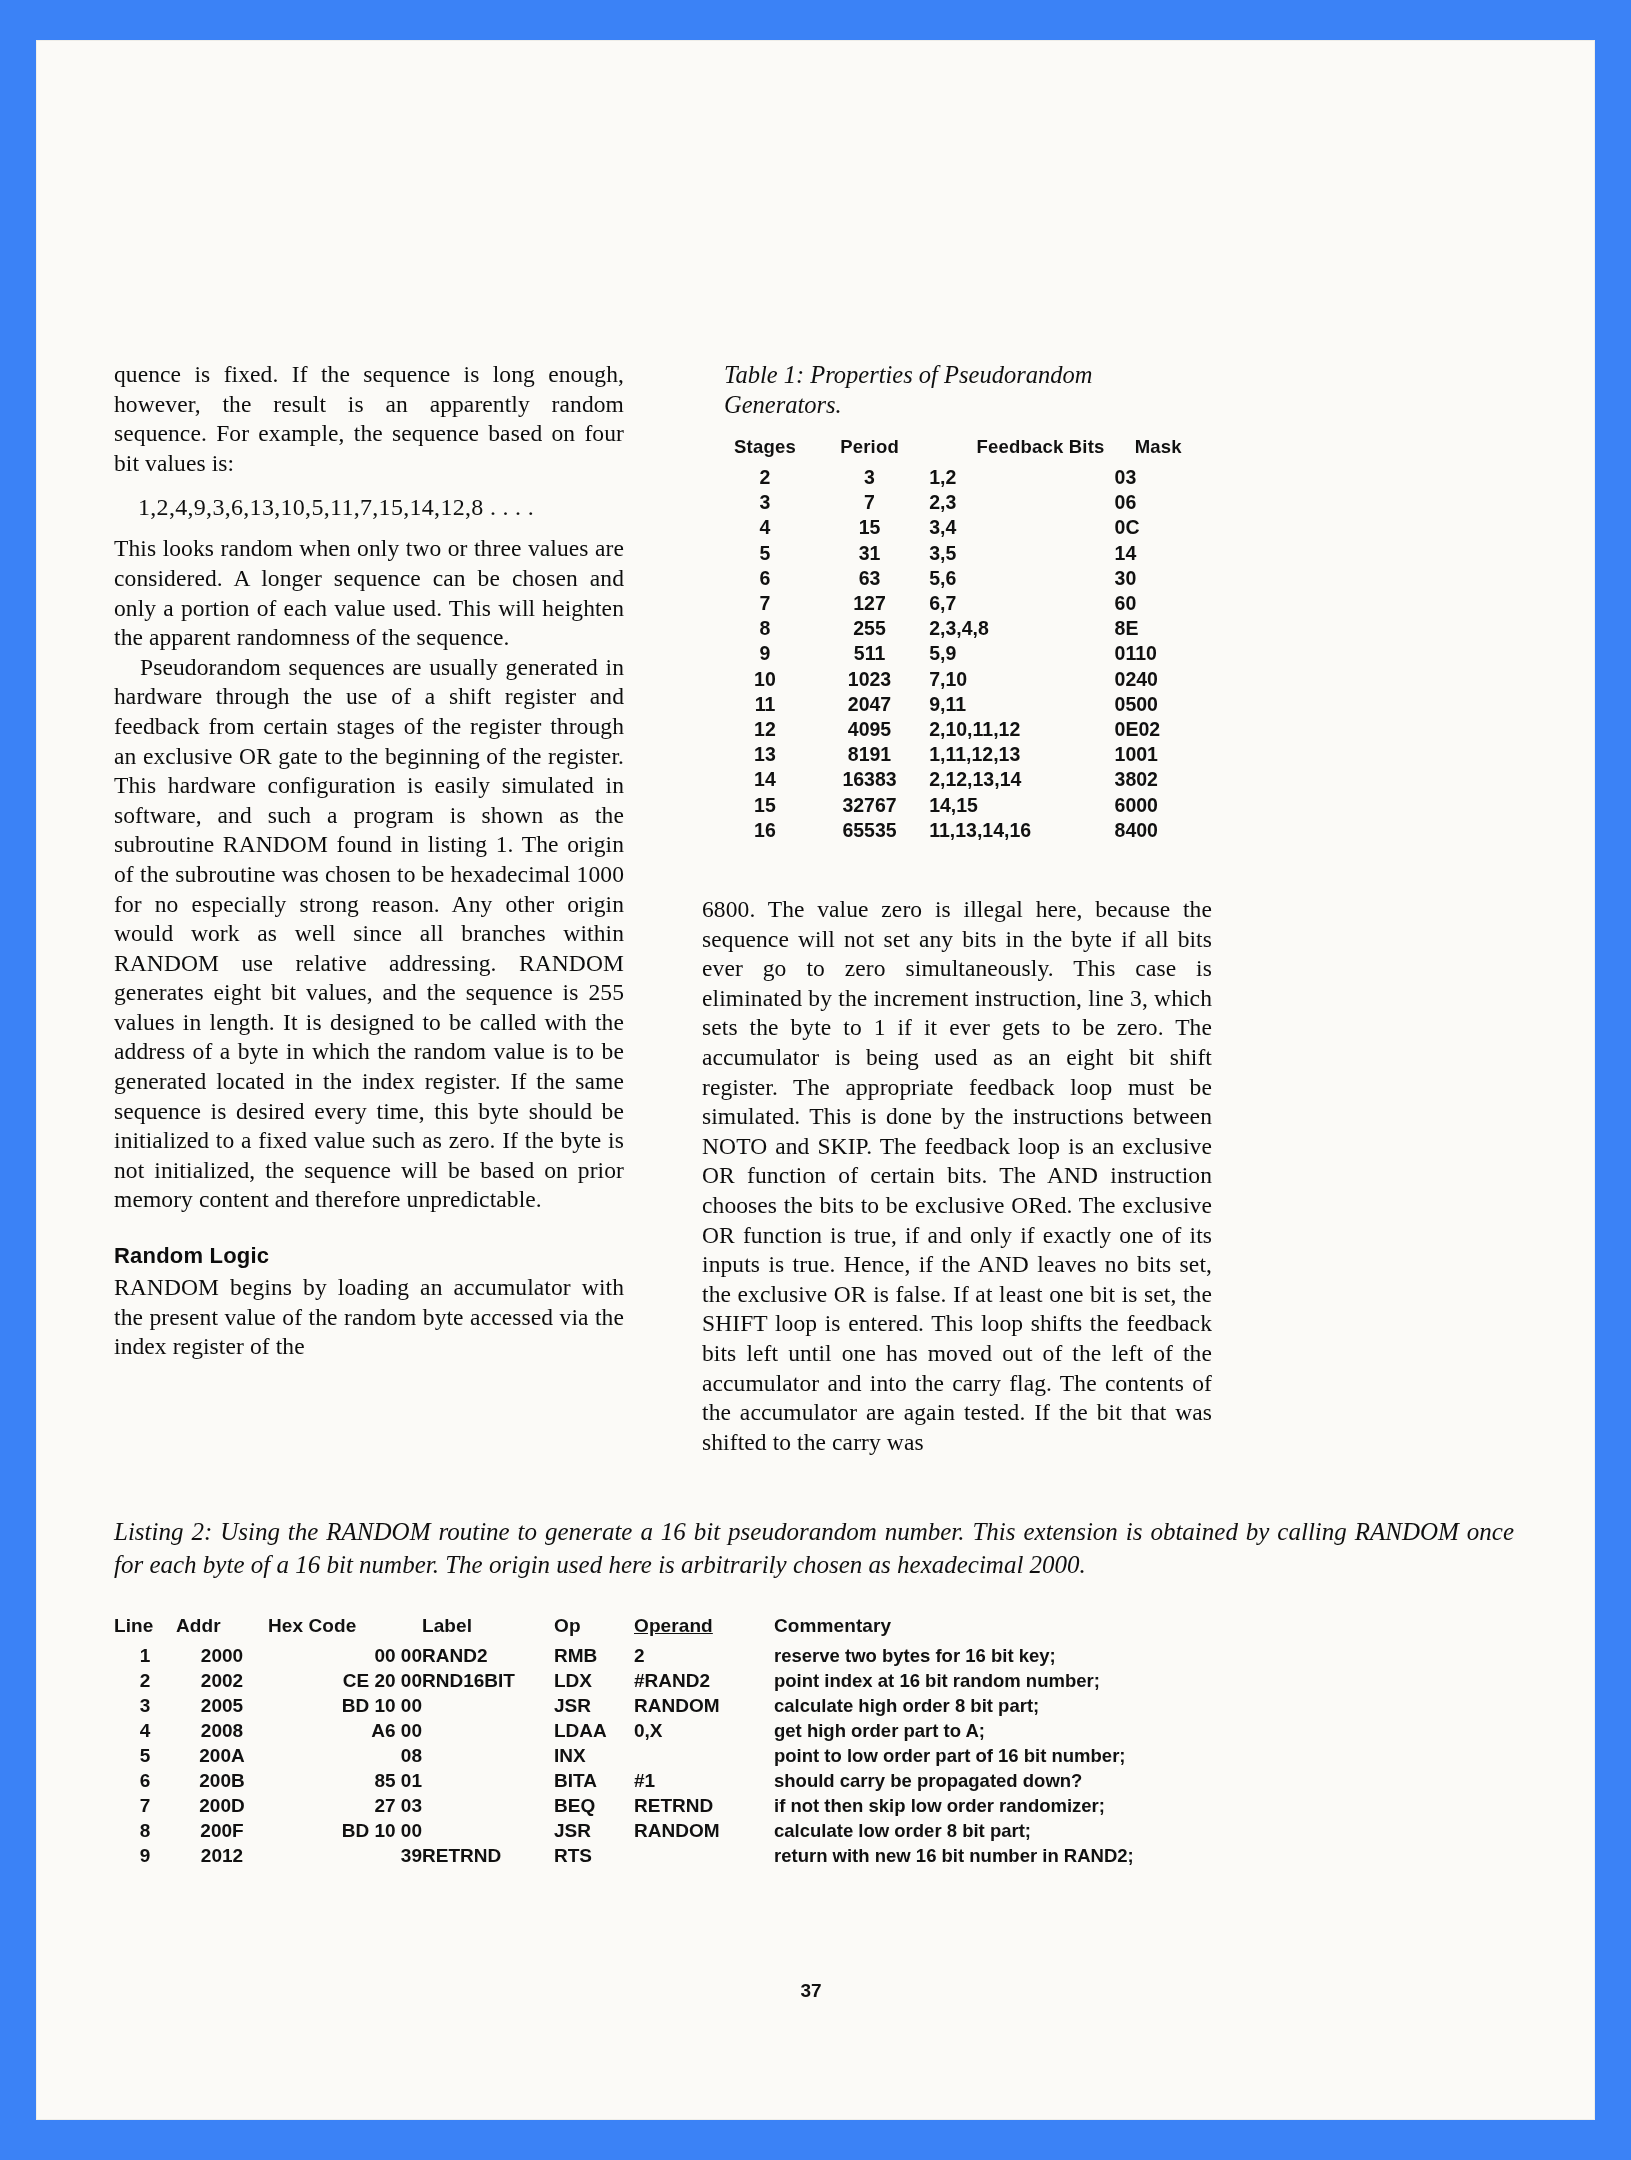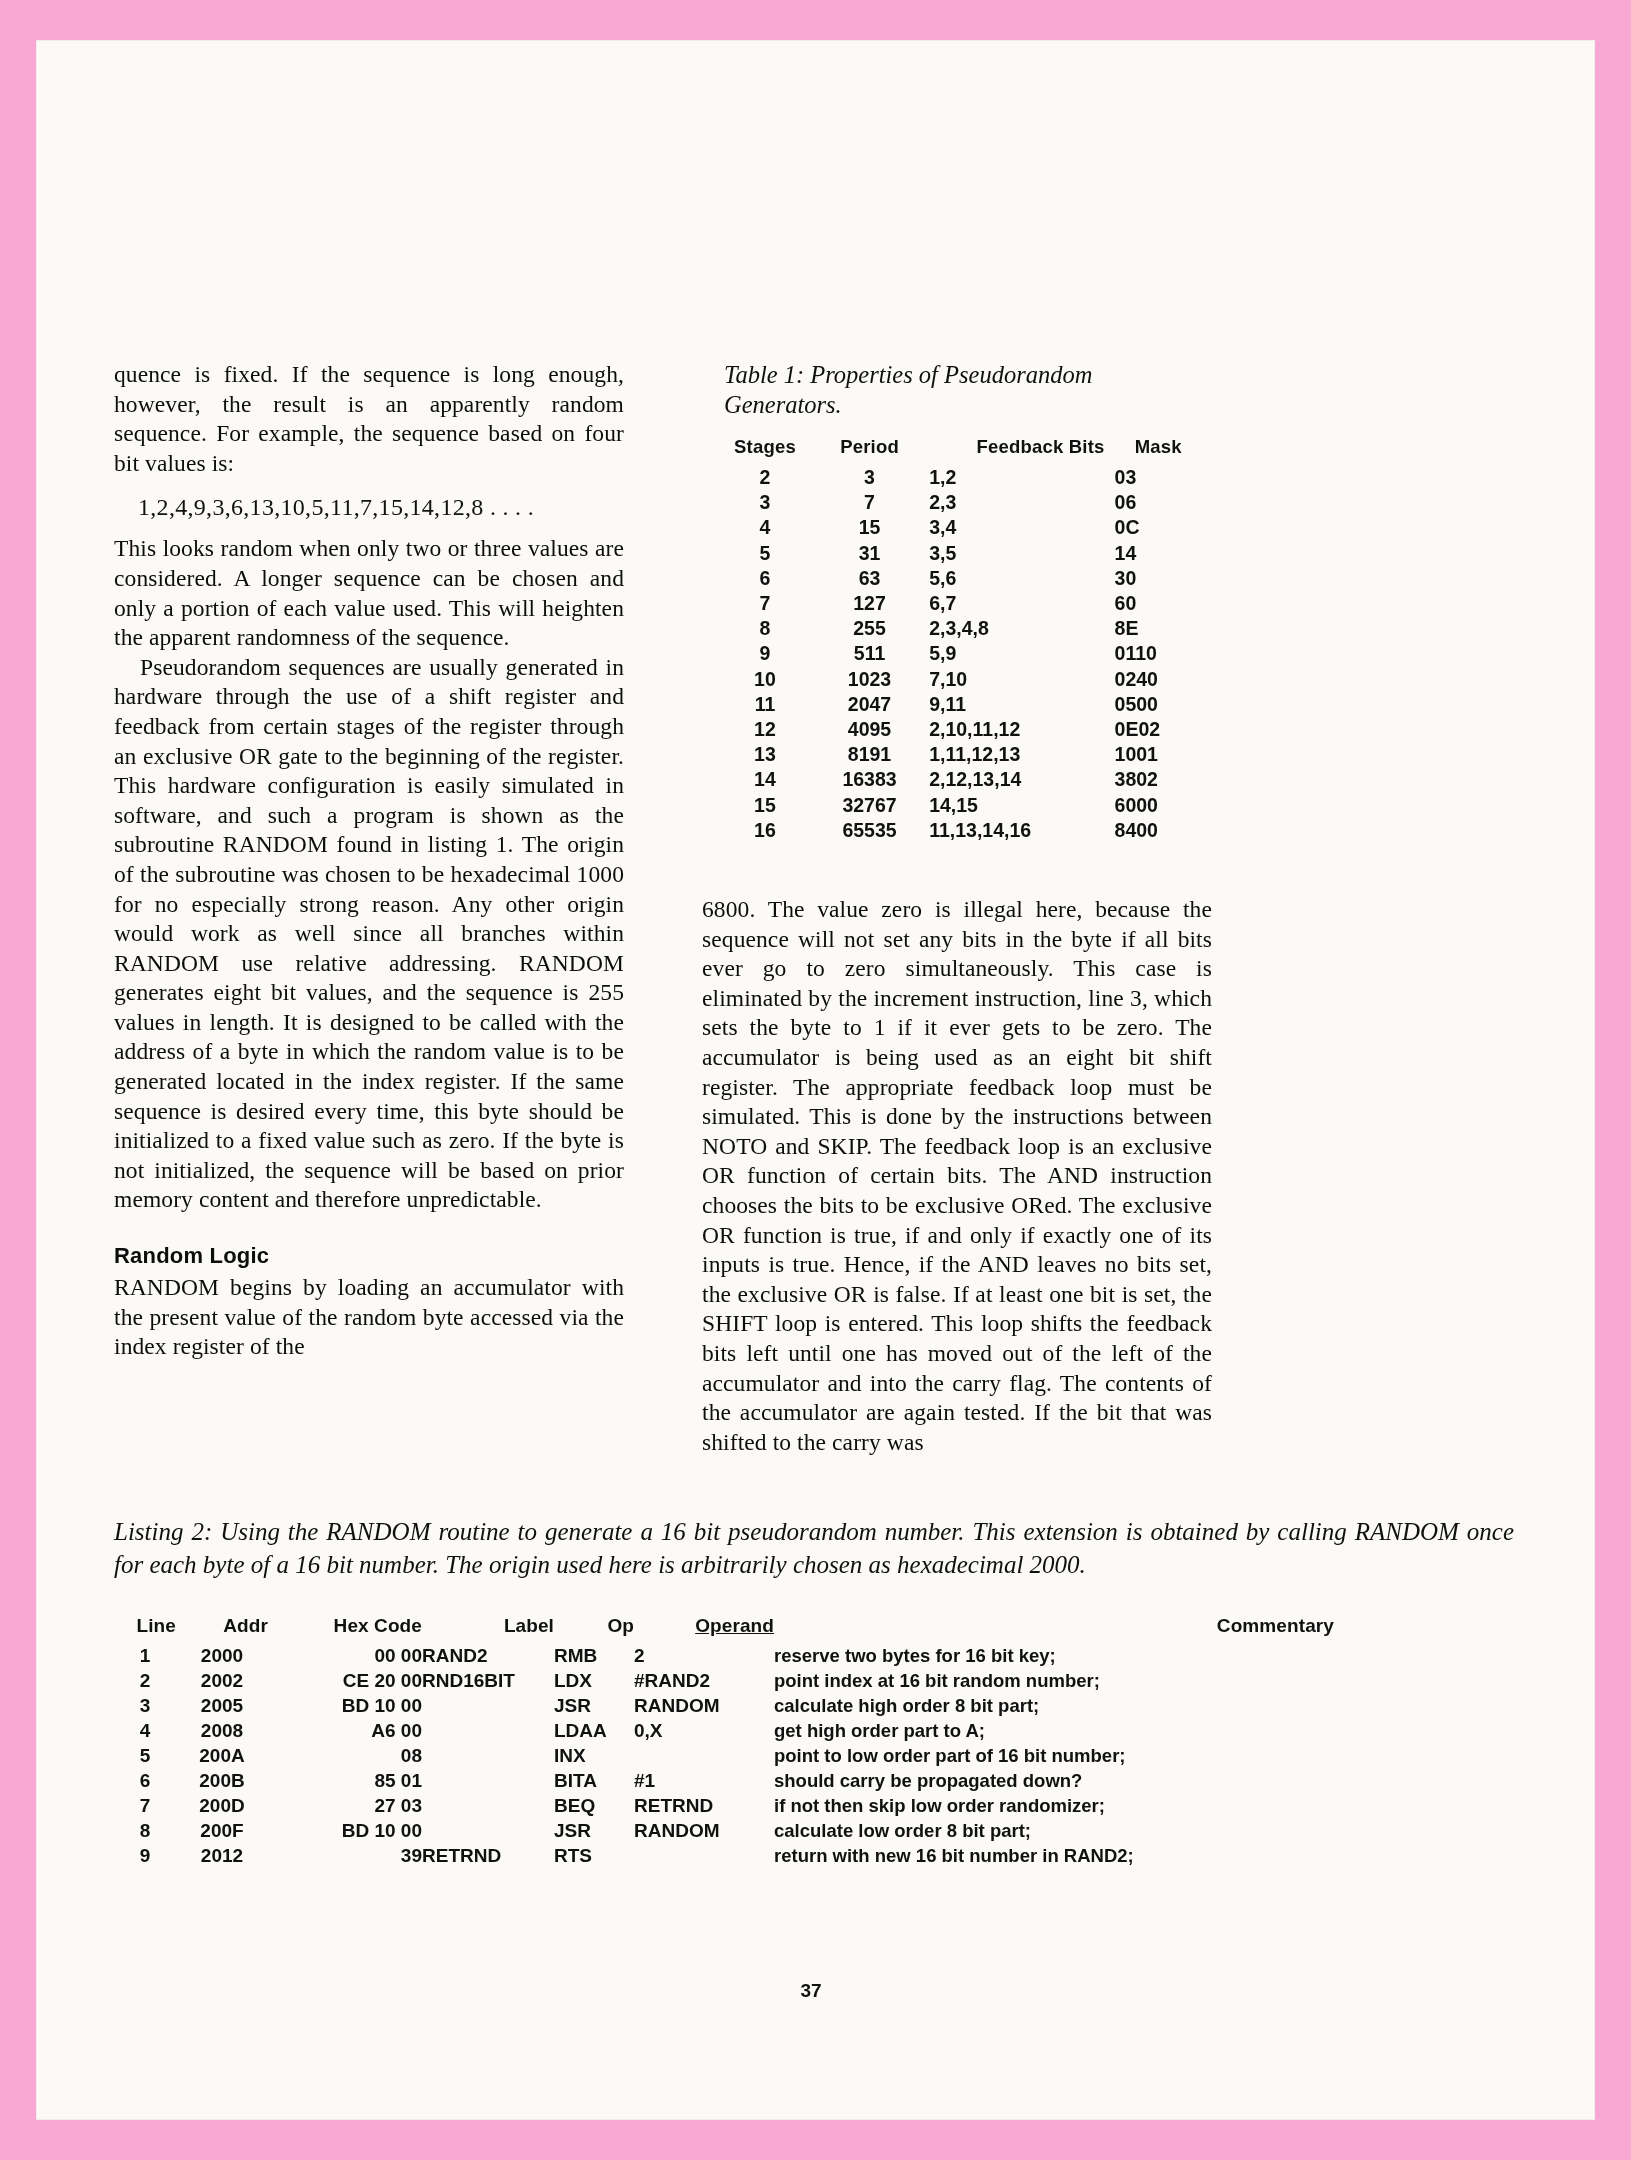"quence is fixed. If the" .page { background: #f9a8d4 -> #3b82f6 }
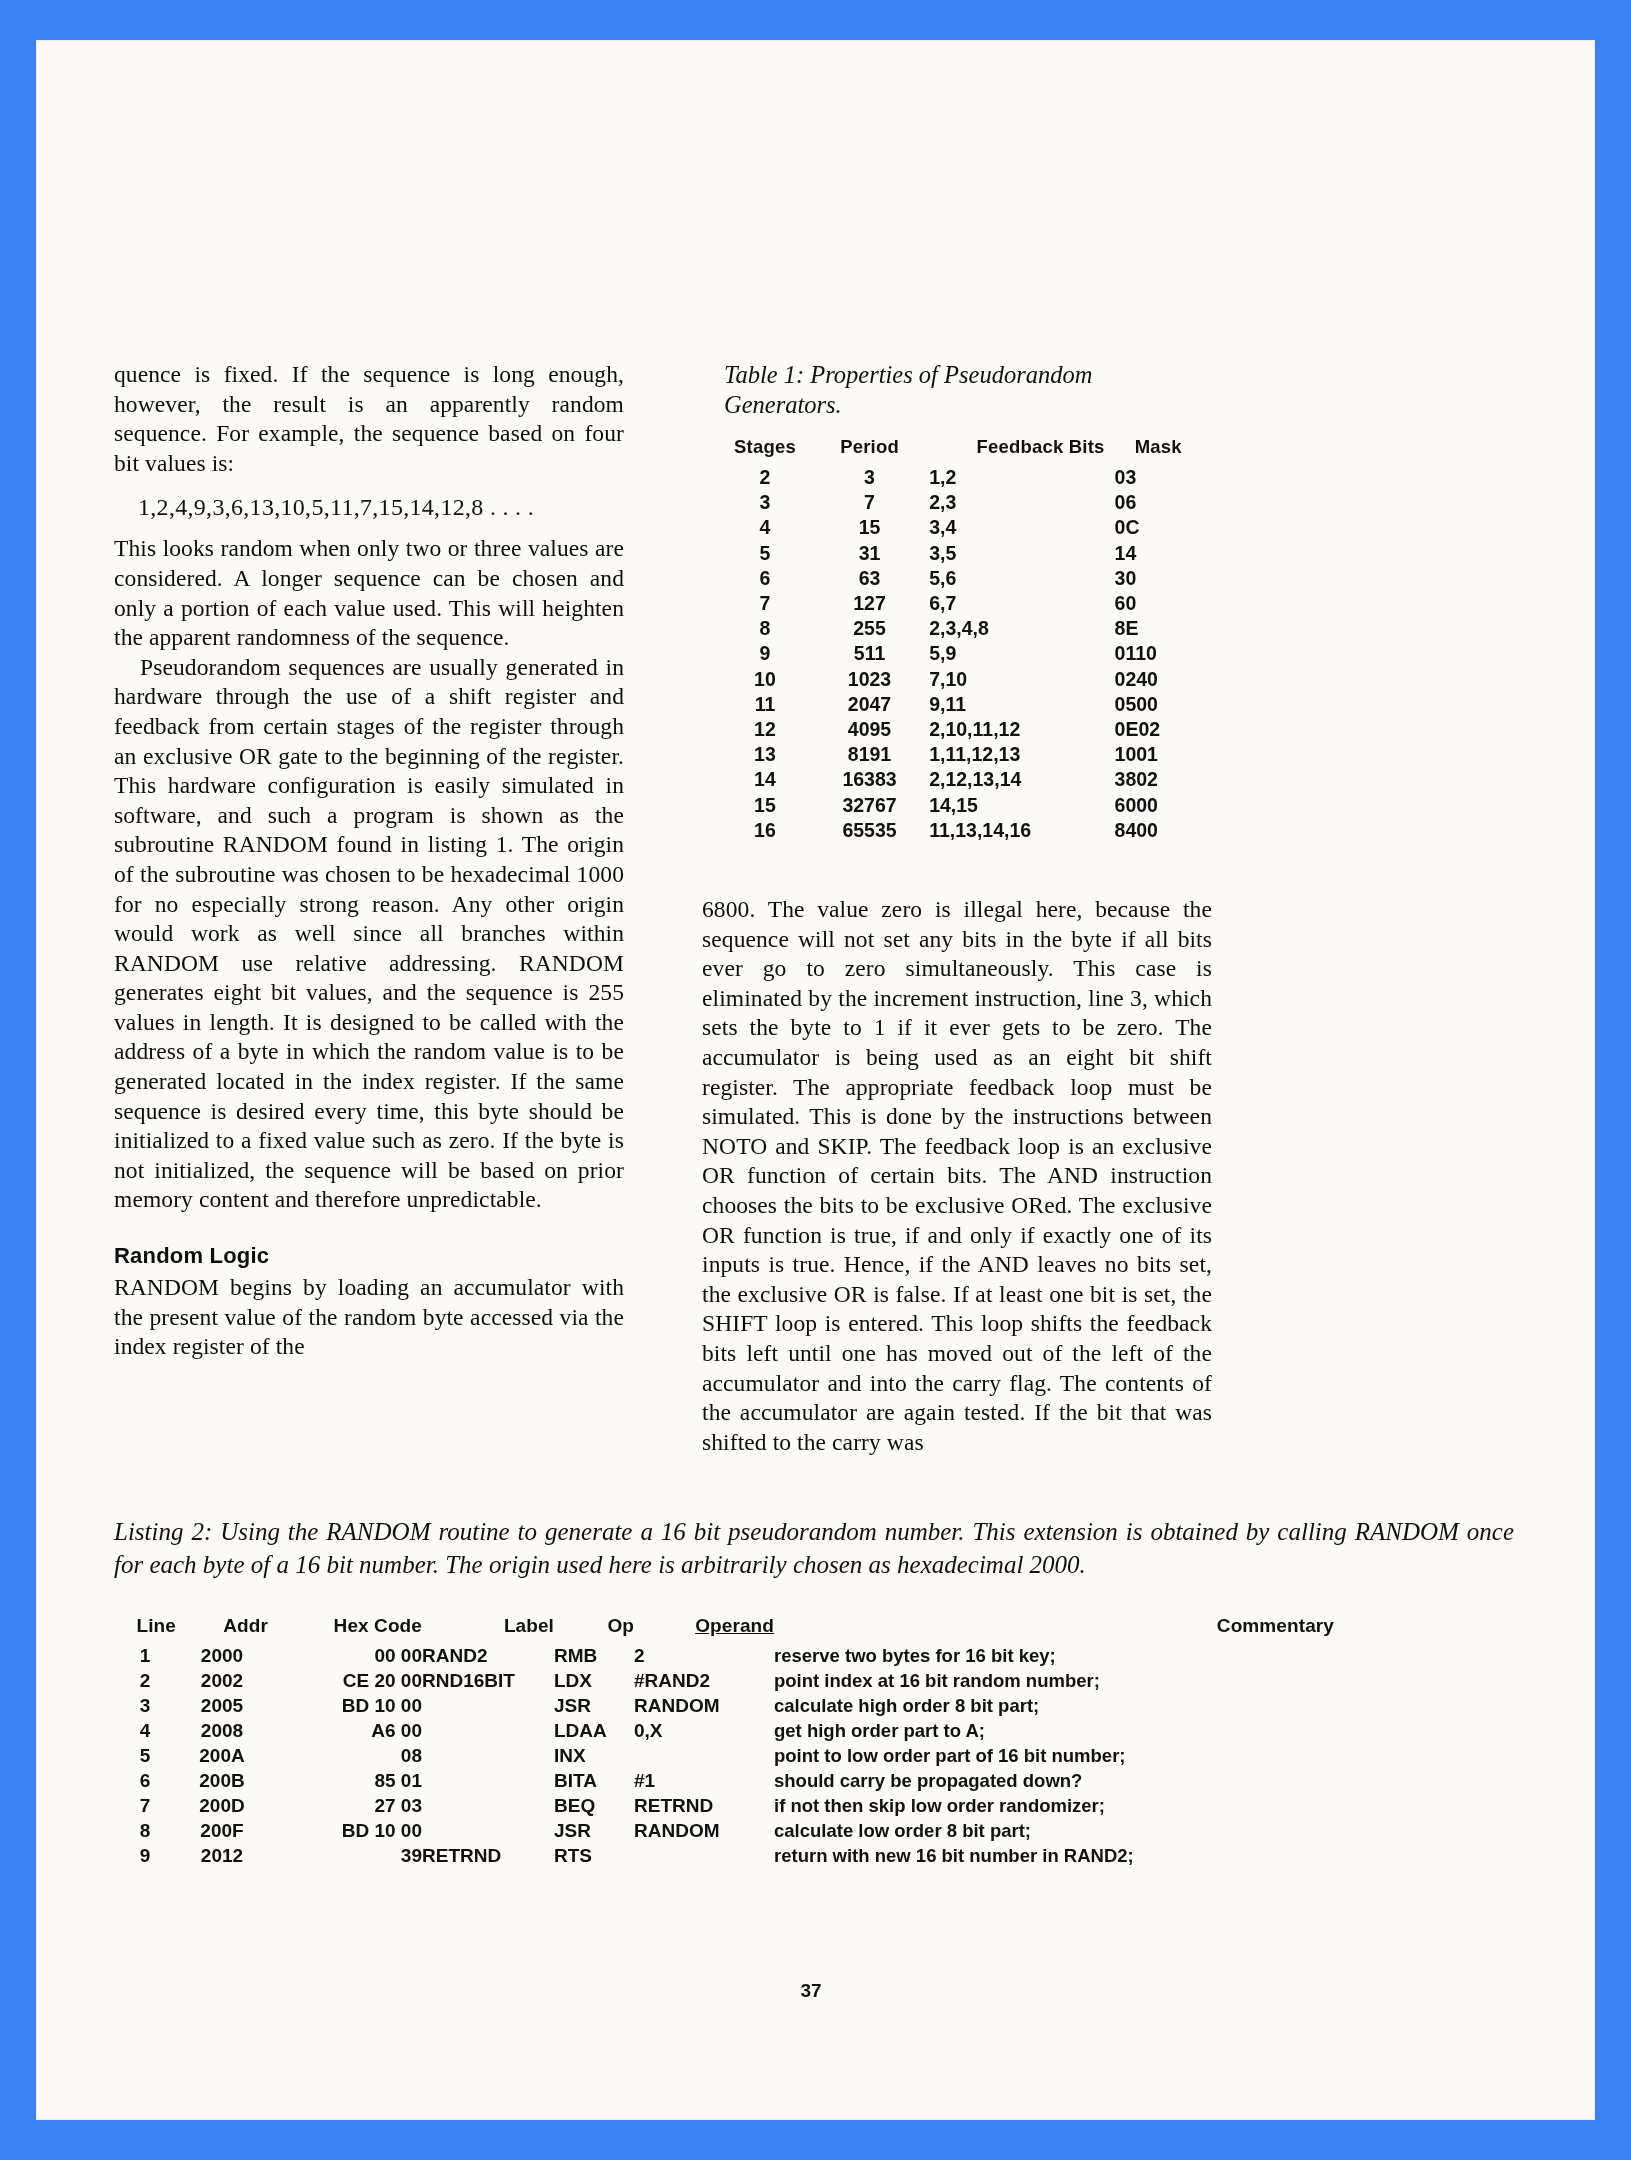"Line" table.l2 th { text-align: right -> left }
